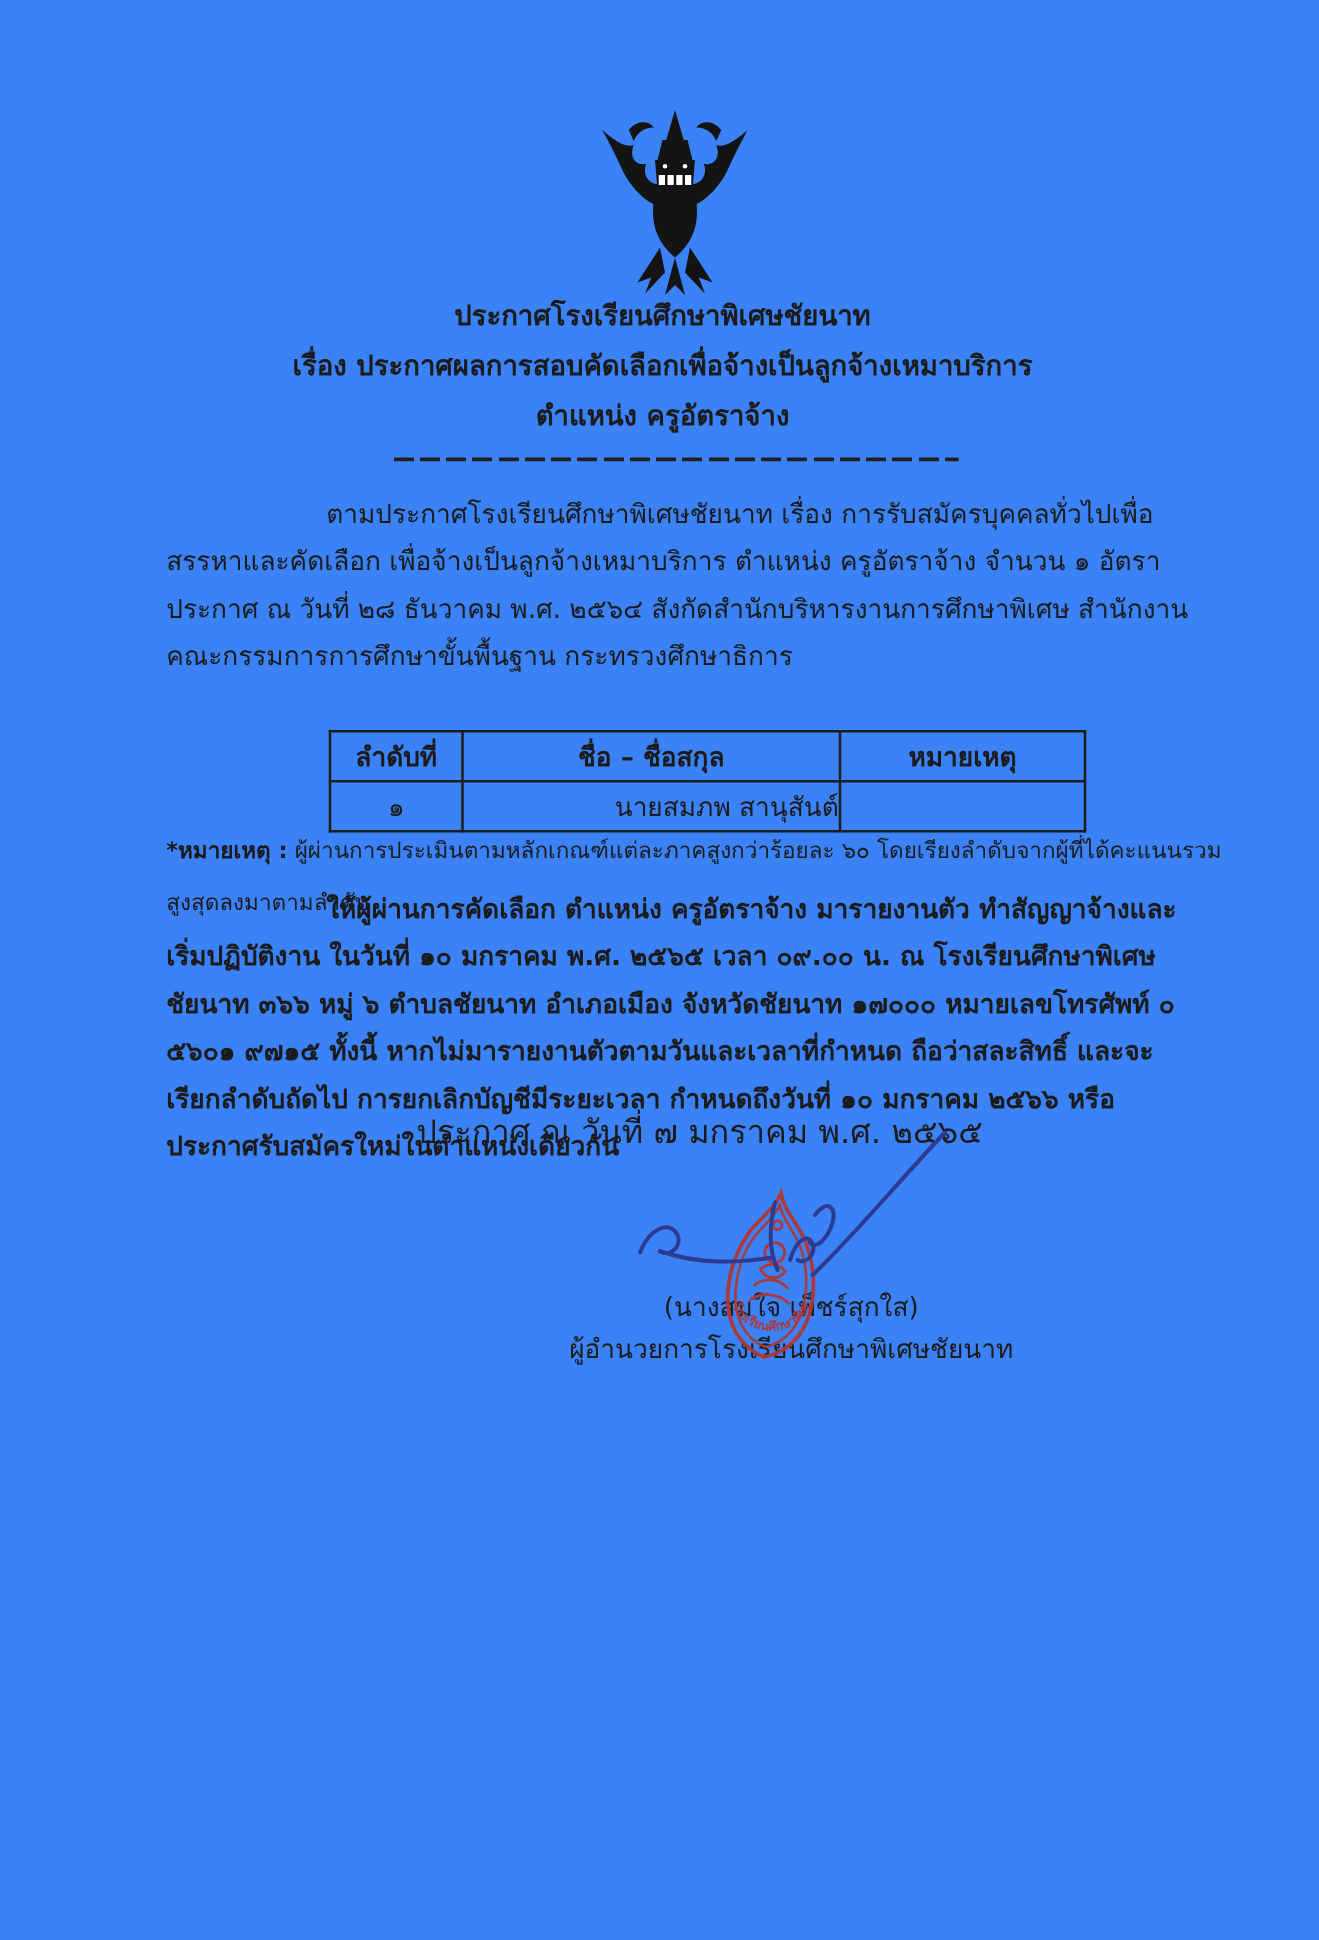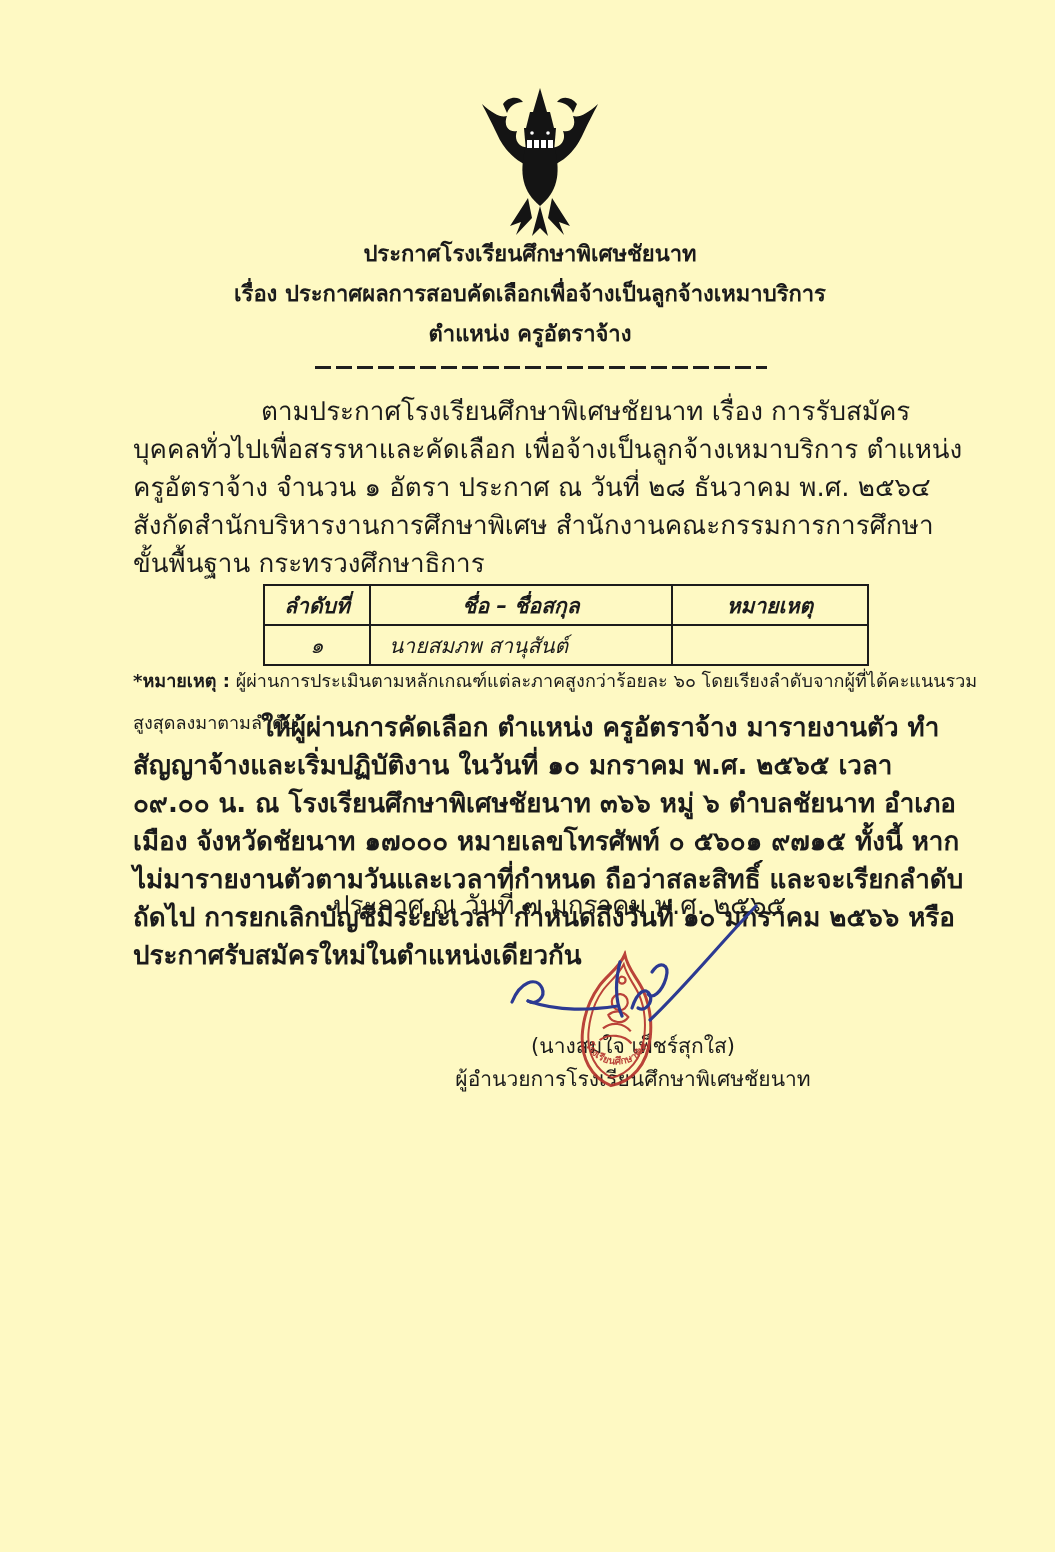"ประกาศโรงเรียนศึกษาพิเศษชัยนาท" .page { background: #fef9c3 -> #3b82f6 }
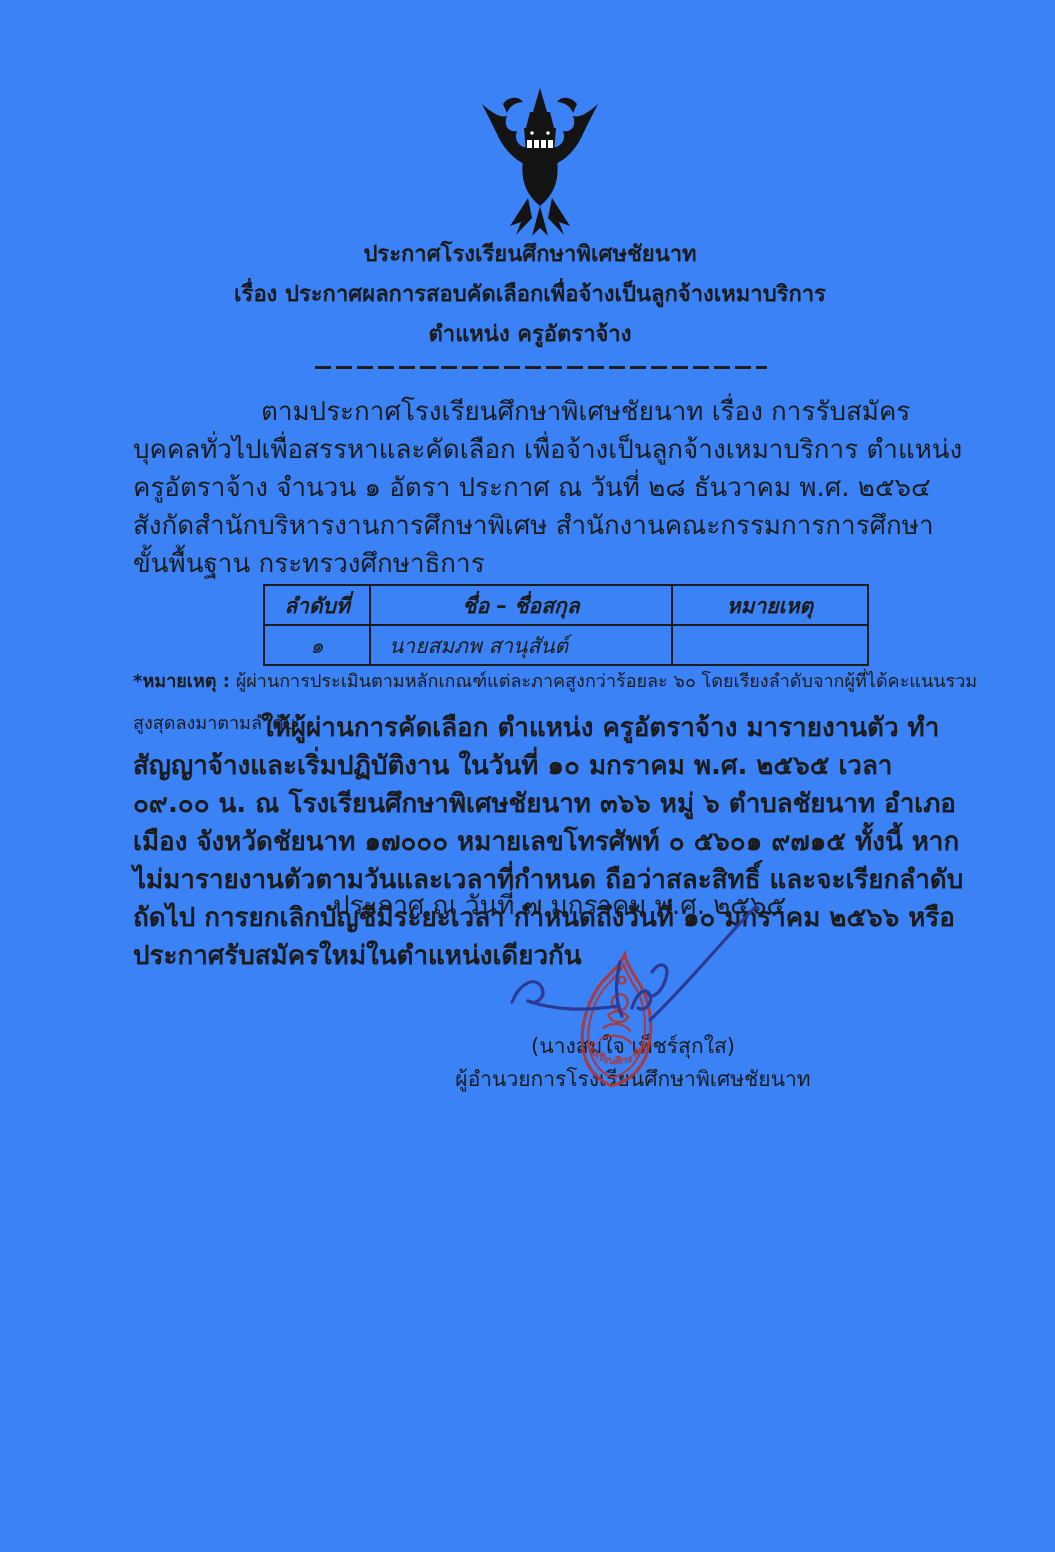"ตามประกาศโรงเรียนศึกษาพิเศษชัยนาท เรื่อง" .para { font-size: 26px -> 21px }
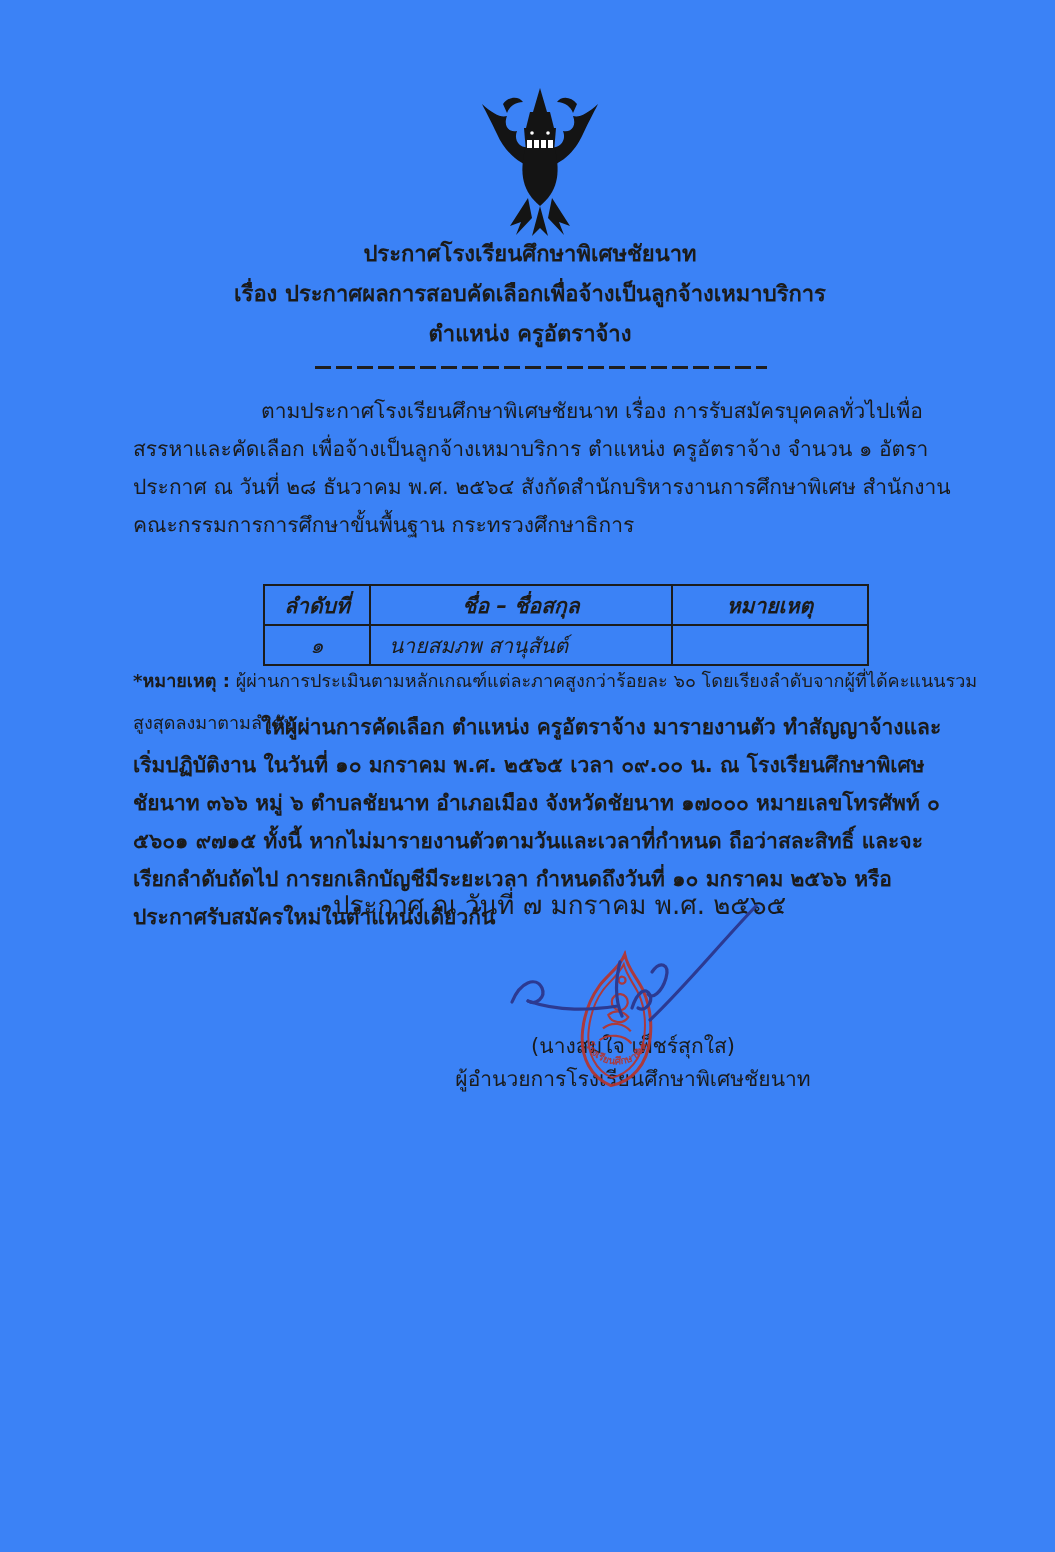"ลำดับที่" .results-table th,.results-table td { font-style: italic -> none }
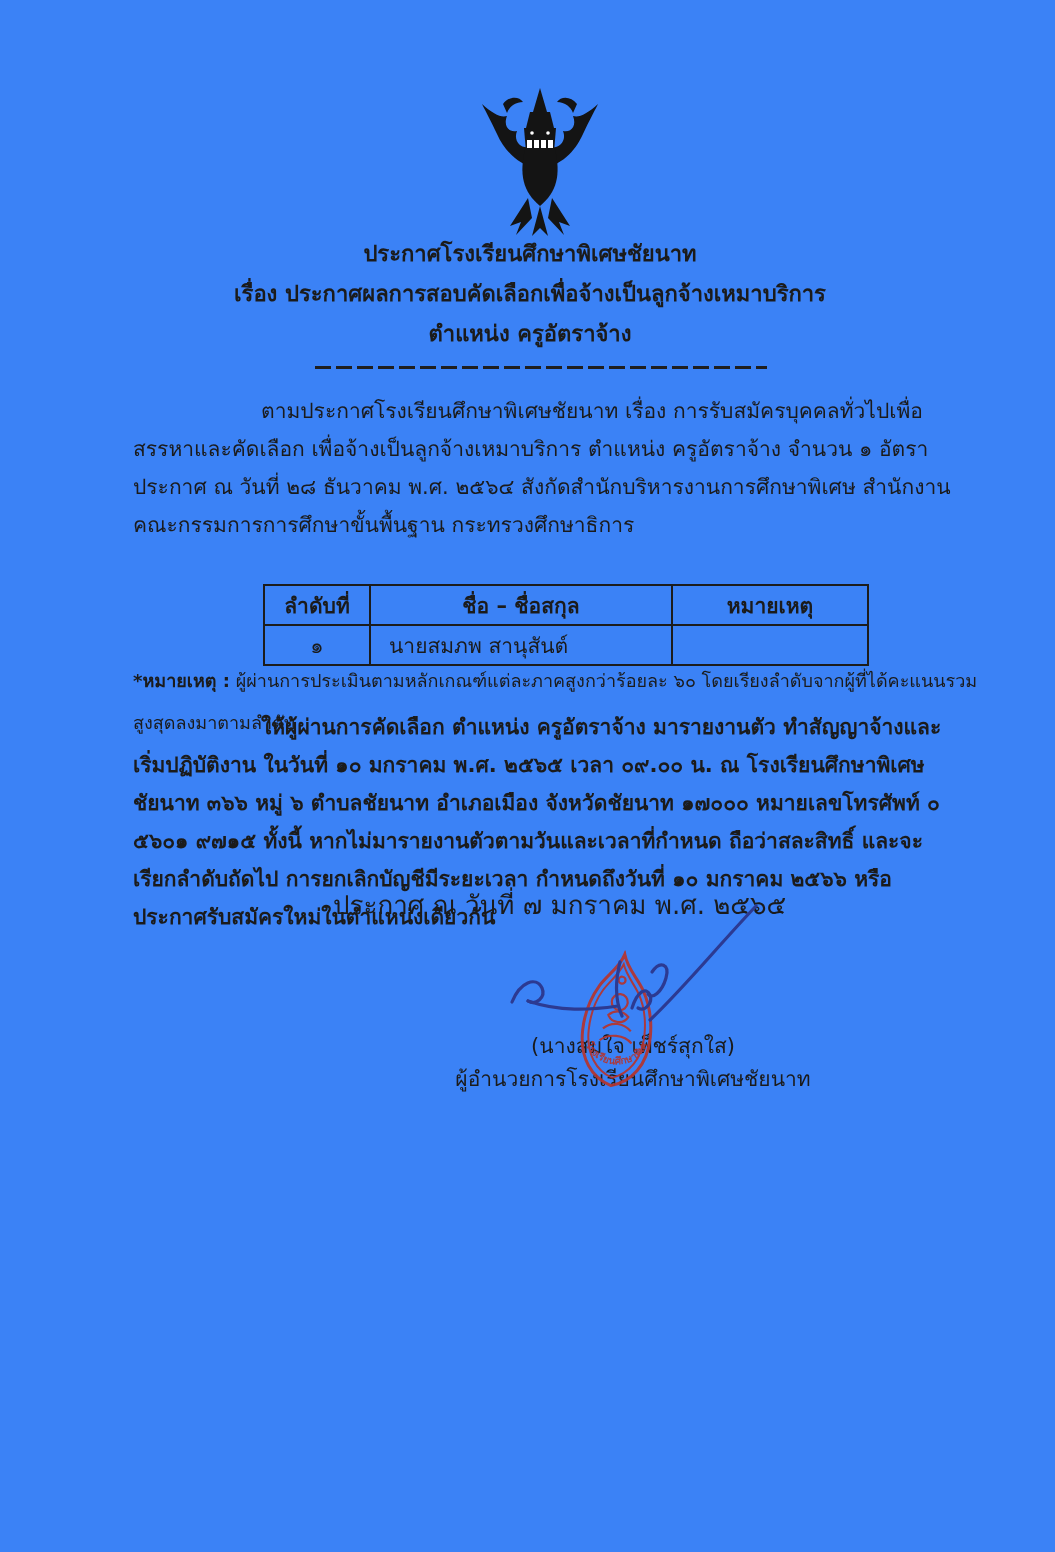"นายสมภพ สานุสันต์" .cell-name { text-align: left -> right }
